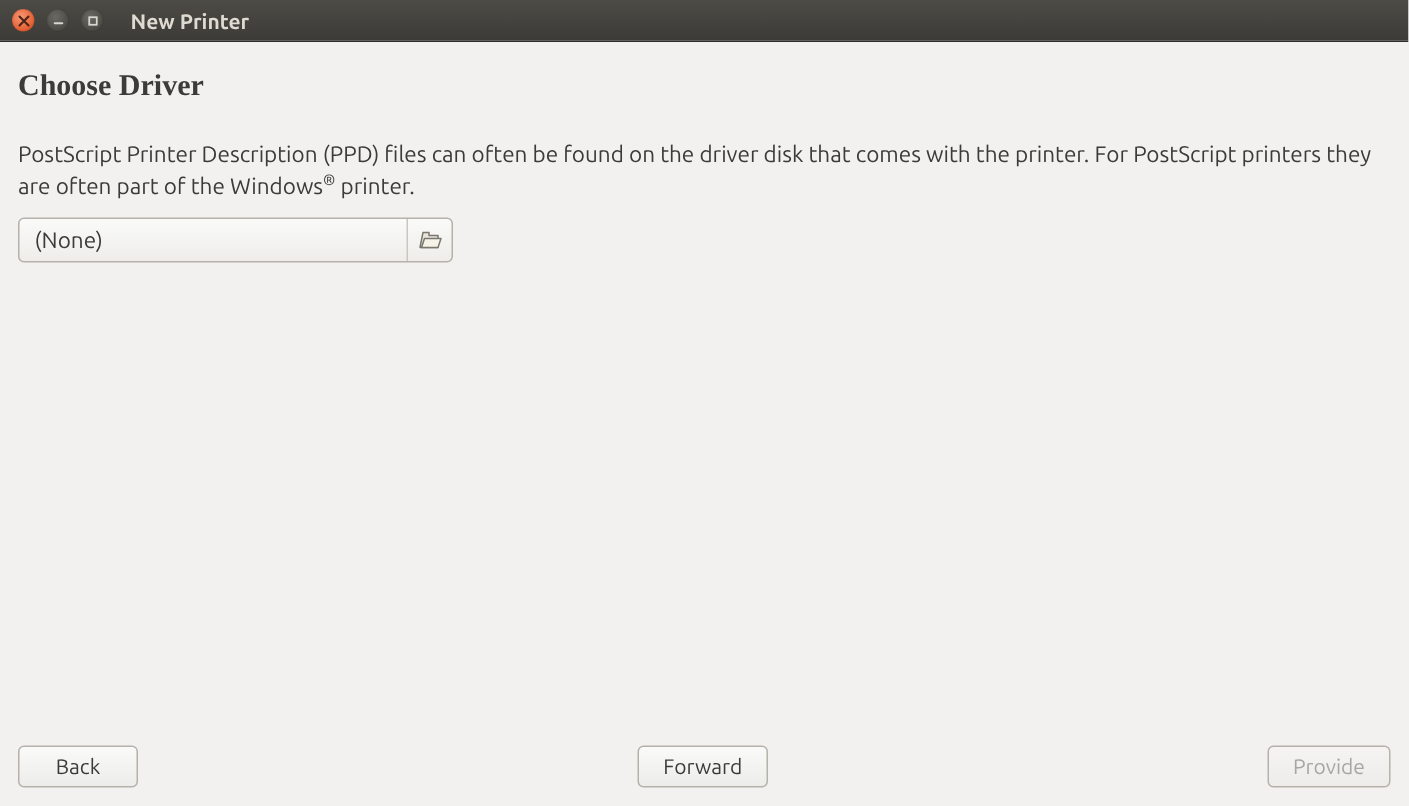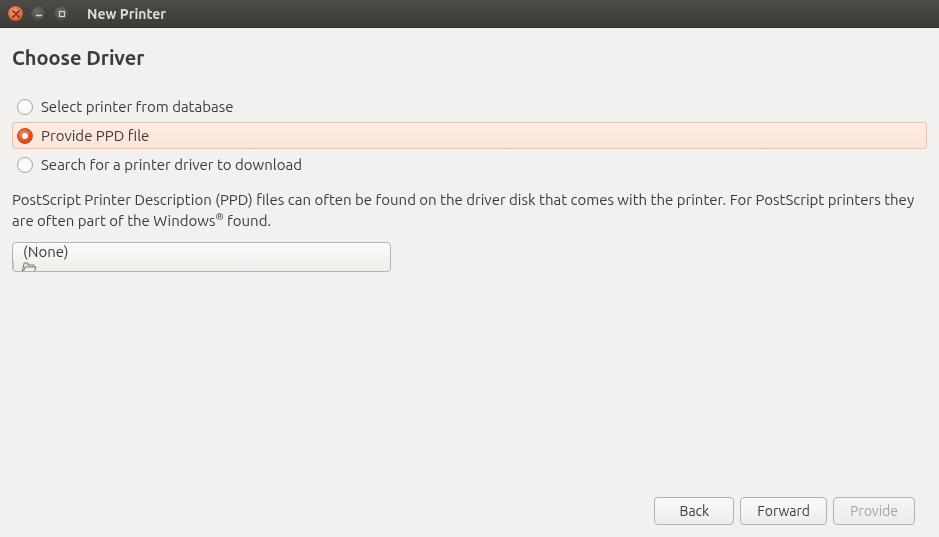"Choose Driver" h1.heading { font-family: none -> Liberation Serif, serif; margin: 6px 0 24px 0 -> 6px 0 14px 0 }
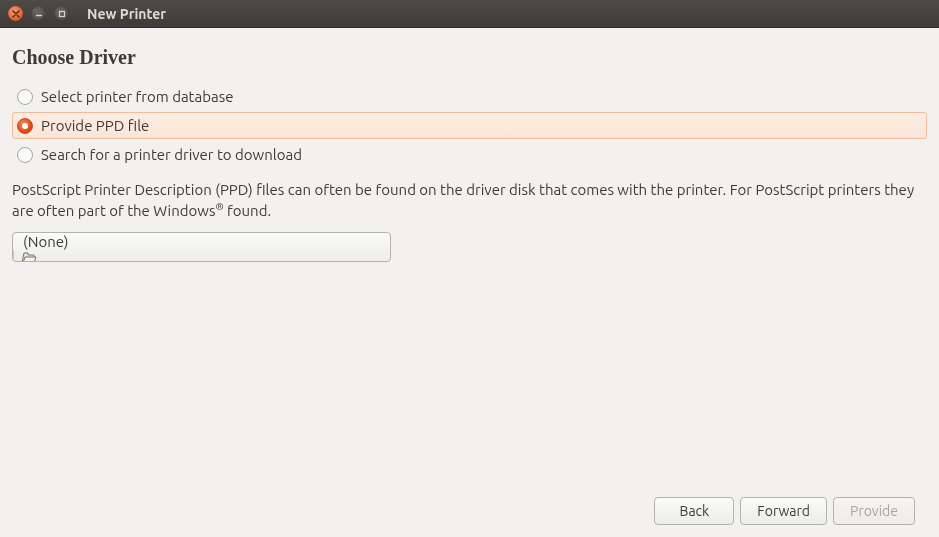"Select printer from database" div.radio-group { html: <div> <label> <span></span> <span>Select printer from database</span> </label> <label> <span></span> <span>Provide PPD file</span> </label> <label> <span></span> <span>Search for a printer driver to download</span> </label> </div> -> none }
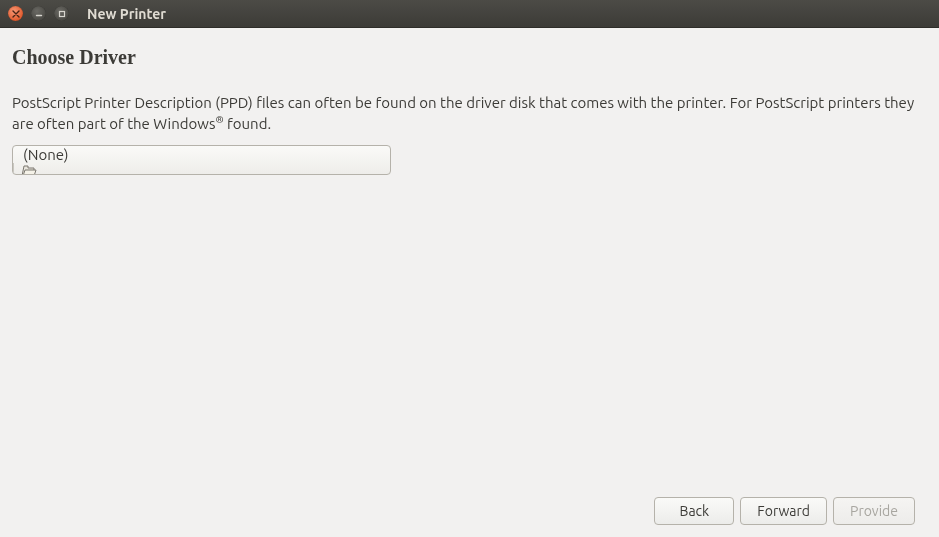"found." span { text: found -> printer }
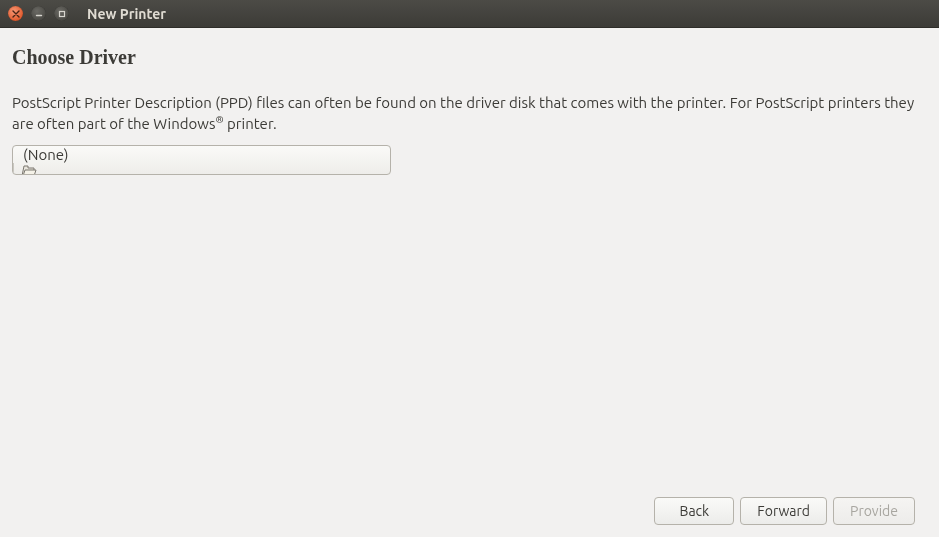"(None)" .file-picker { flex-direction: column -> none; width: 379px -> 290px }
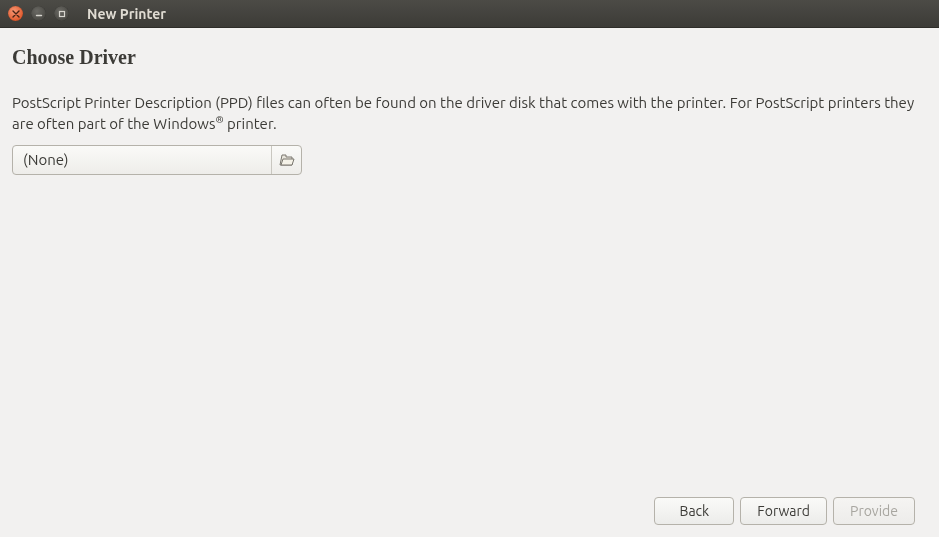"Back" .footer { justify-content: flex-end -> space-between; padding: 8px 24px 12px -> 8px 12px 12px }
